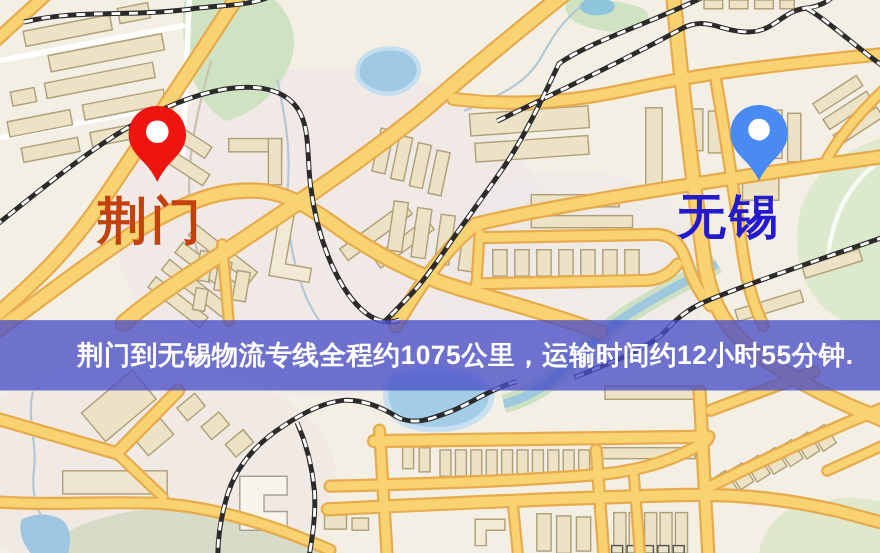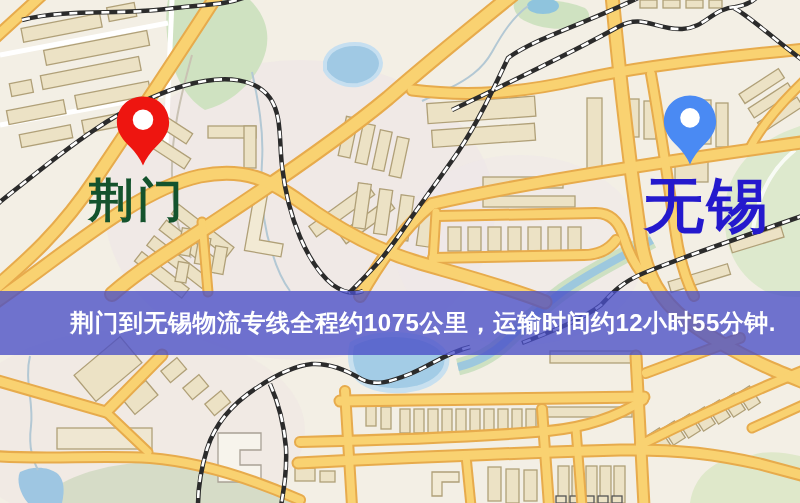"荆门" div.city-label { color: #14532d -> #c2410c }
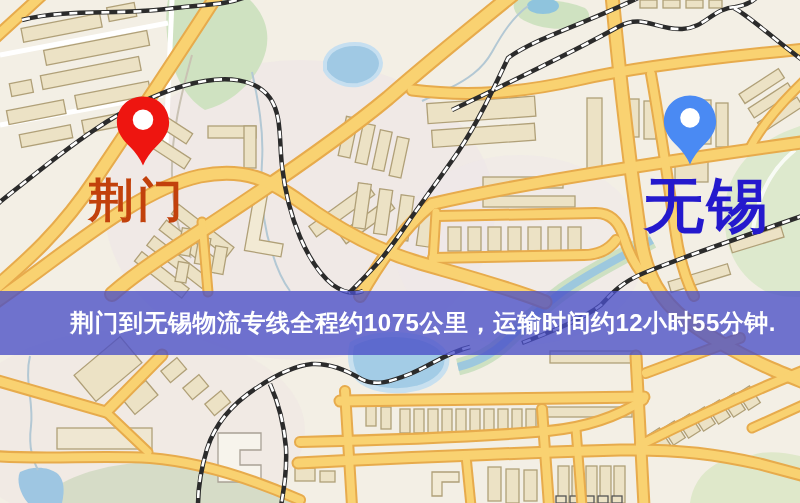"无锡" #destination-label { font-size: 60px -> 44px; left: 644px -> 616px }
